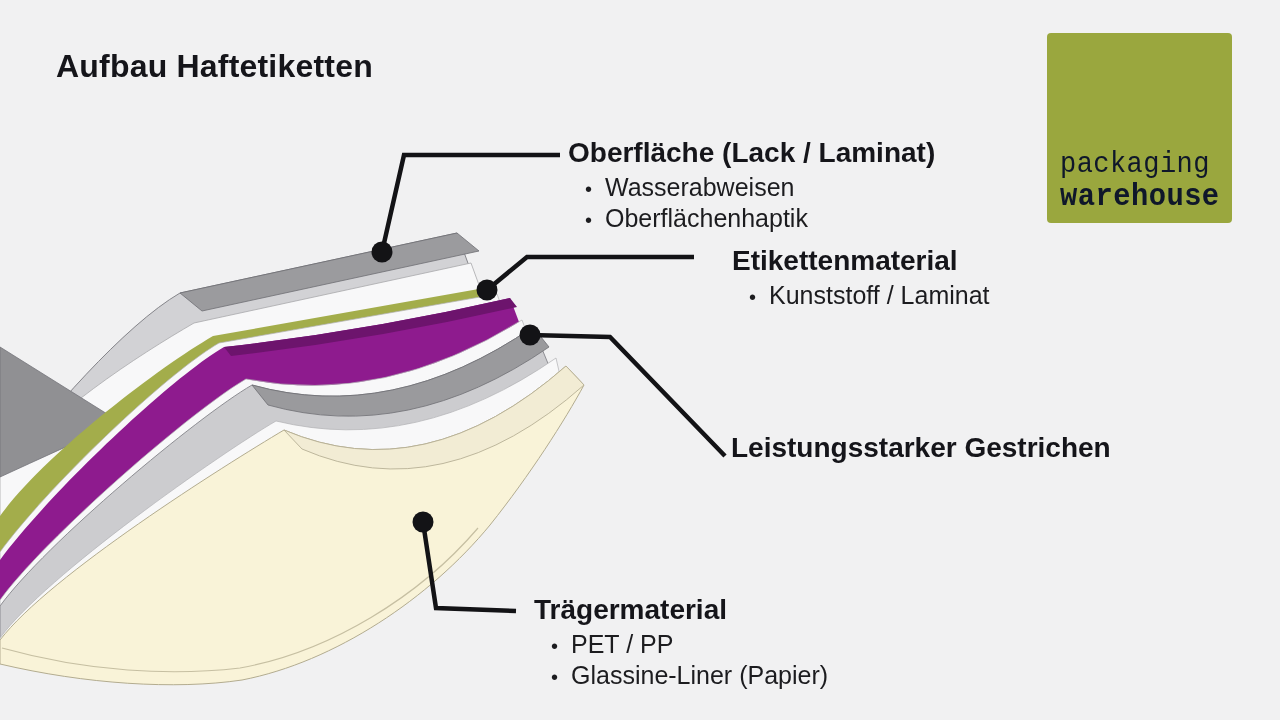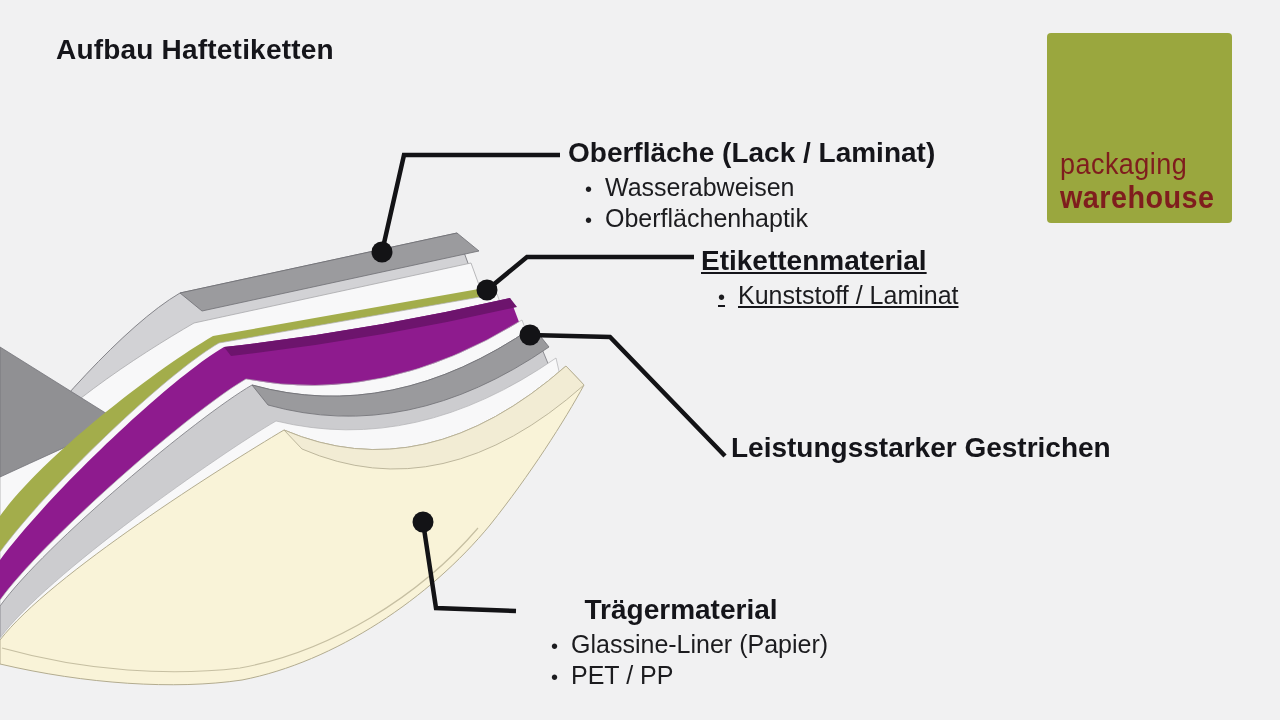"Aufbau Haftetiketten" .page-title { font-size: 28px -> 32px; top: 34px -> 48px }
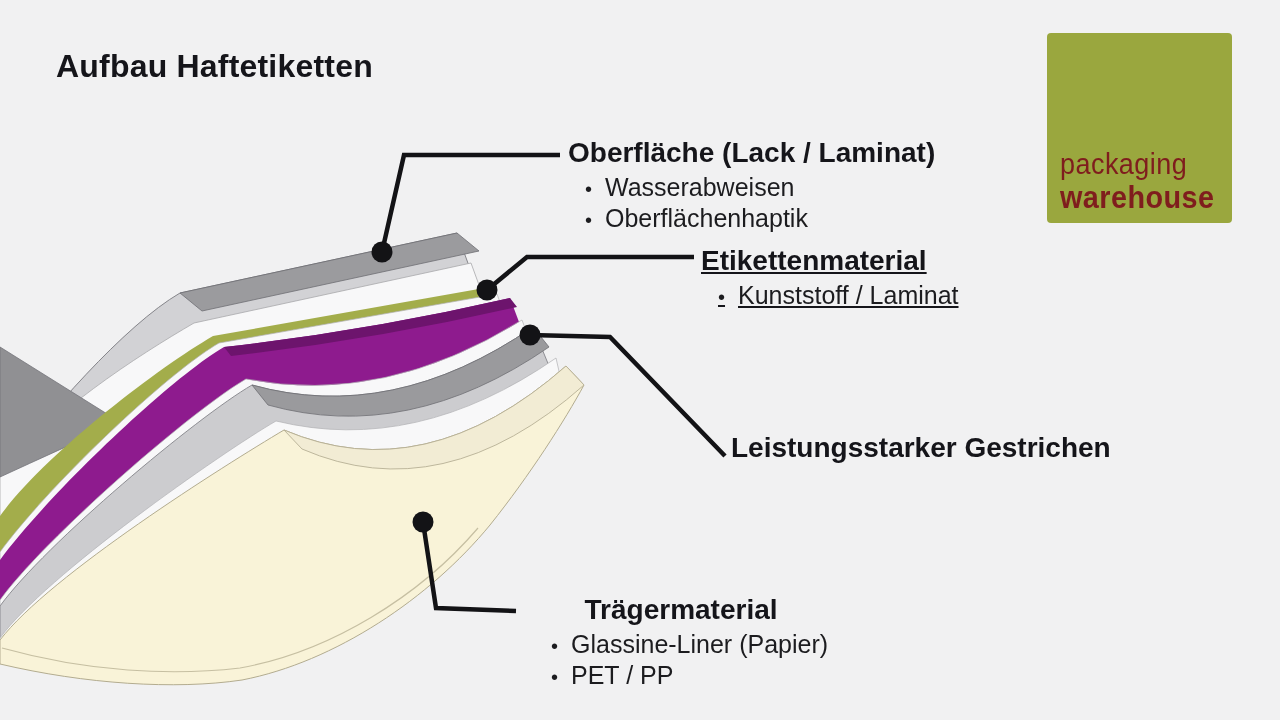"packaging" div.logo { color: #7f1d1d -> #0f172a; font-family: none -> Liberation Mono, monospace }
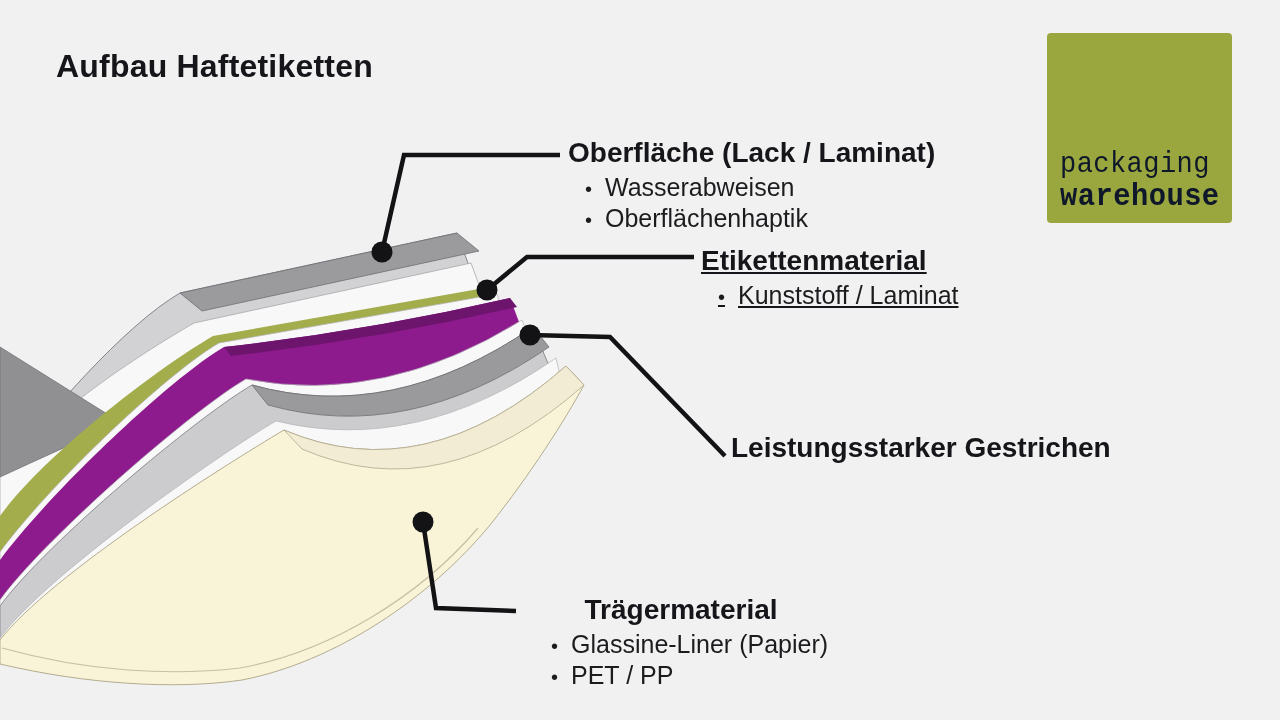"Etikettenmaterial" .co-material { left: 701px -> 732px; text-decoration: underline -> none }
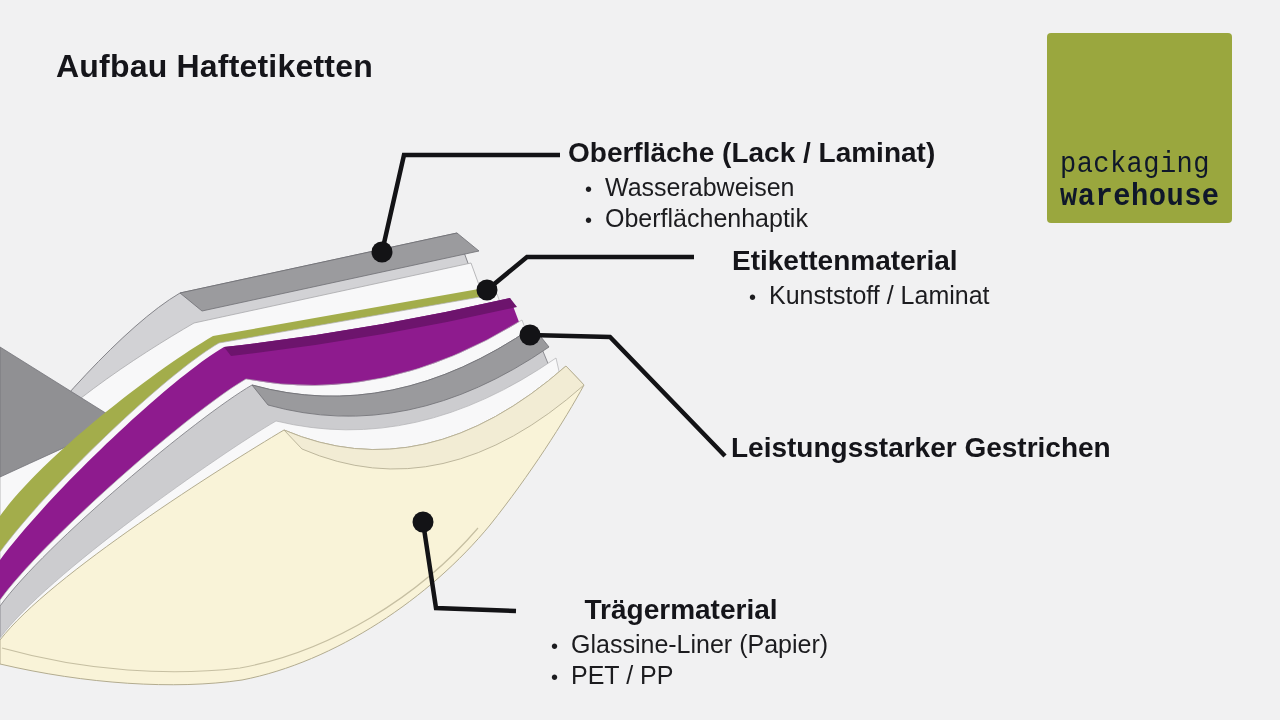"Trägermaterial" .co-liner { text-align: center -> none }
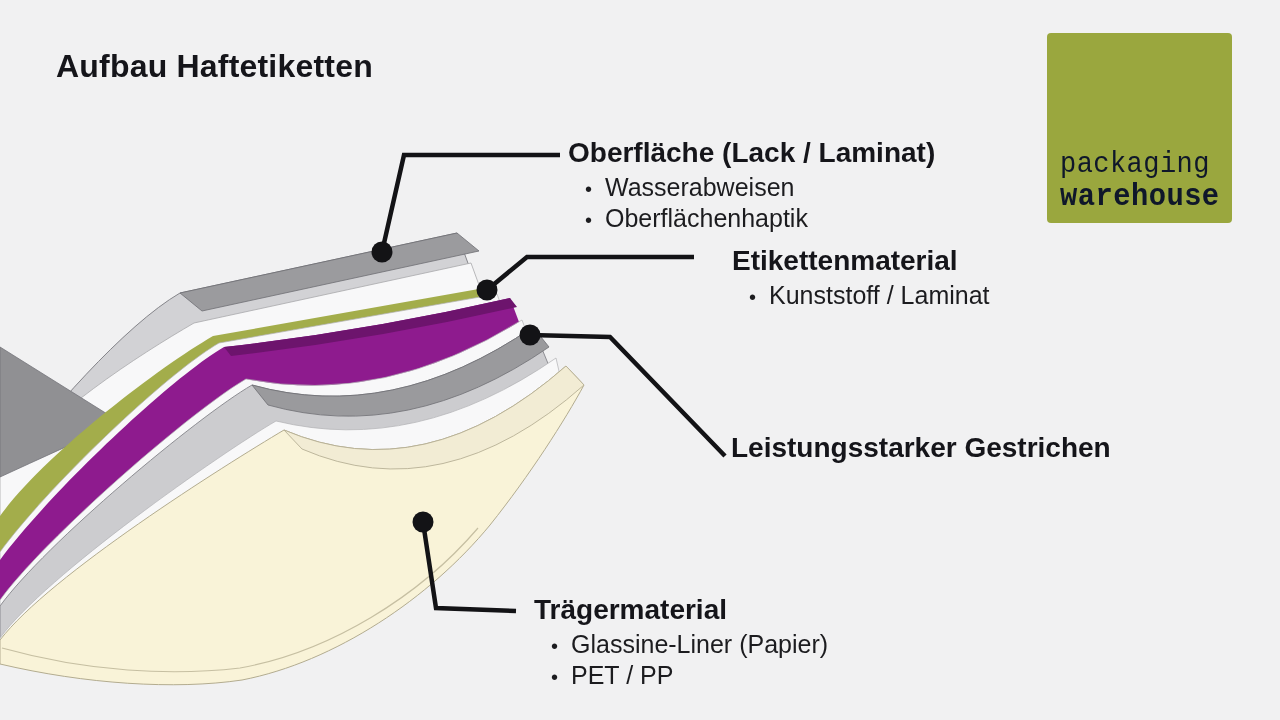"Glassine-Liner (Papier)" div.bullet { order: before "PET / PP" -> after "PET / PP" }
